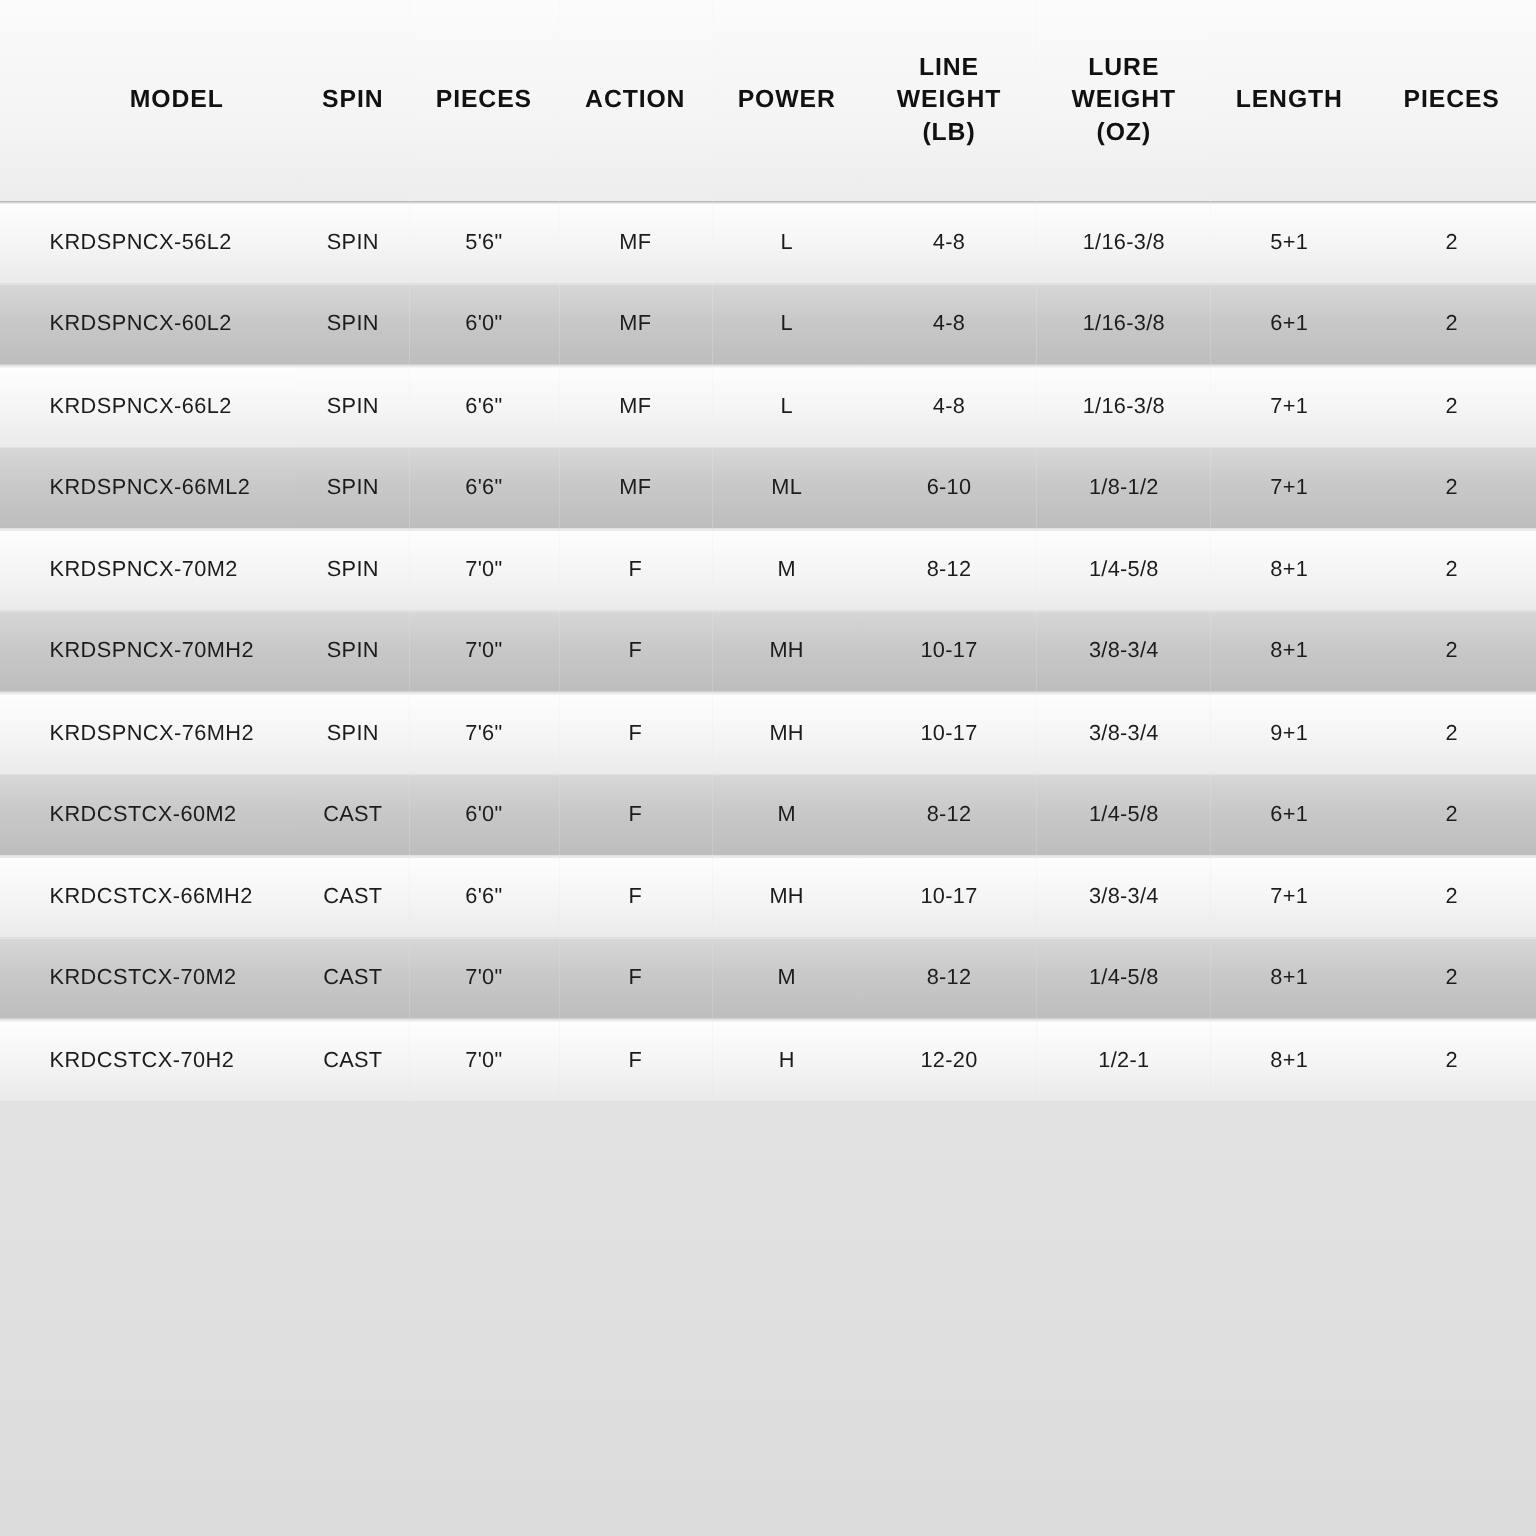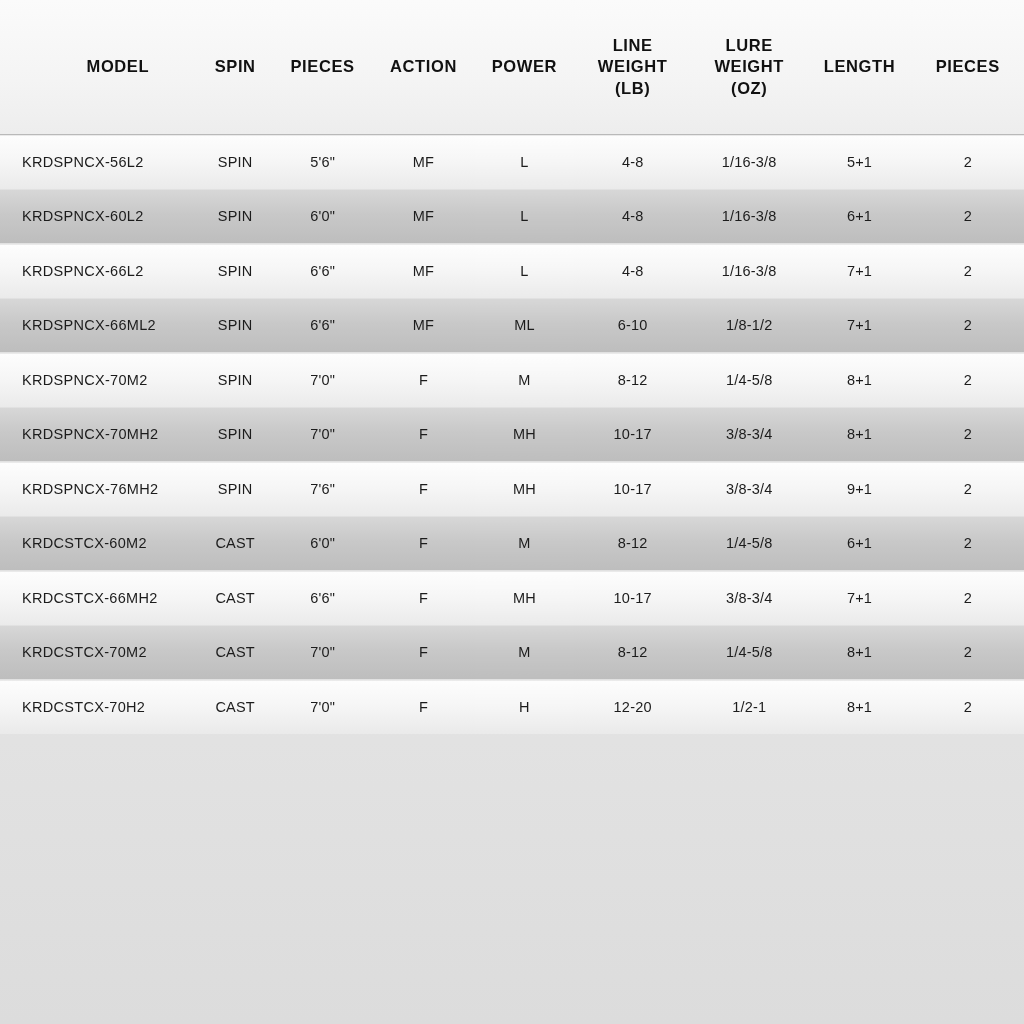"KRDSPNCX-56L2" #spec-table tbody td.col-model { padding-left: 22px -> 33px }
